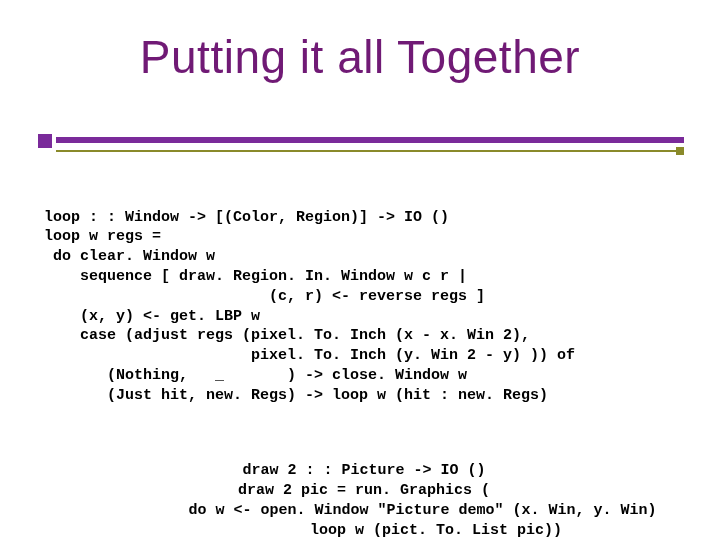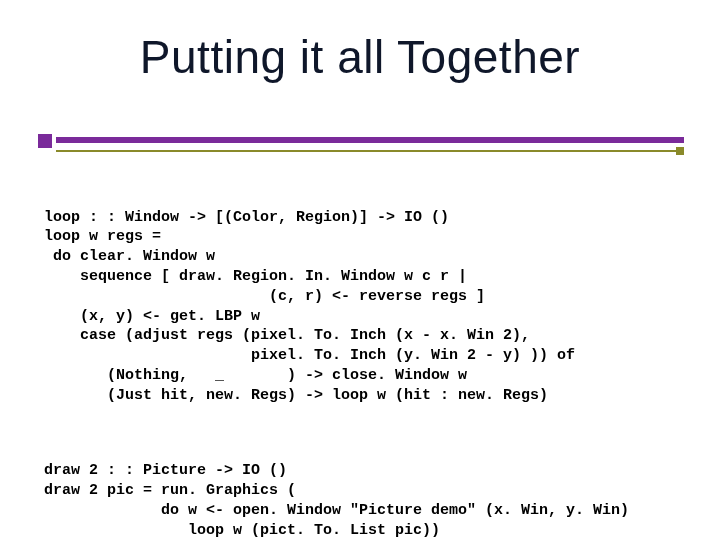"Putting it all Together" .title { color: #0f172a -> #701a75 }
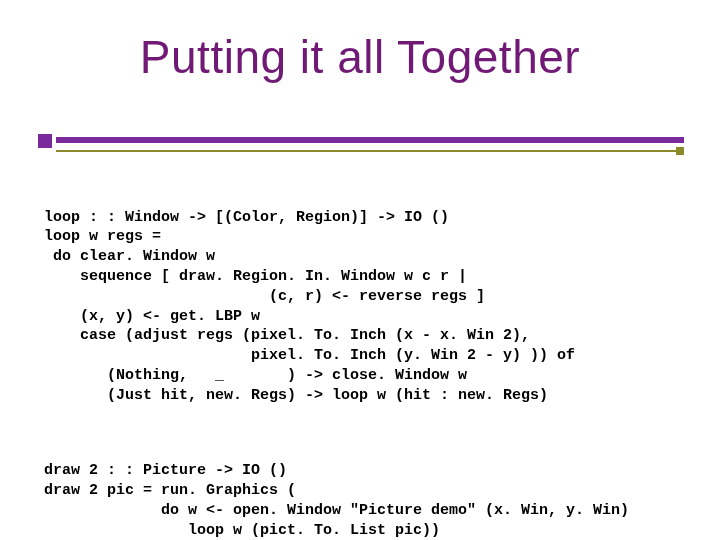"draw 2 : : Picture" .code .block2 { text-align: none -> center }
